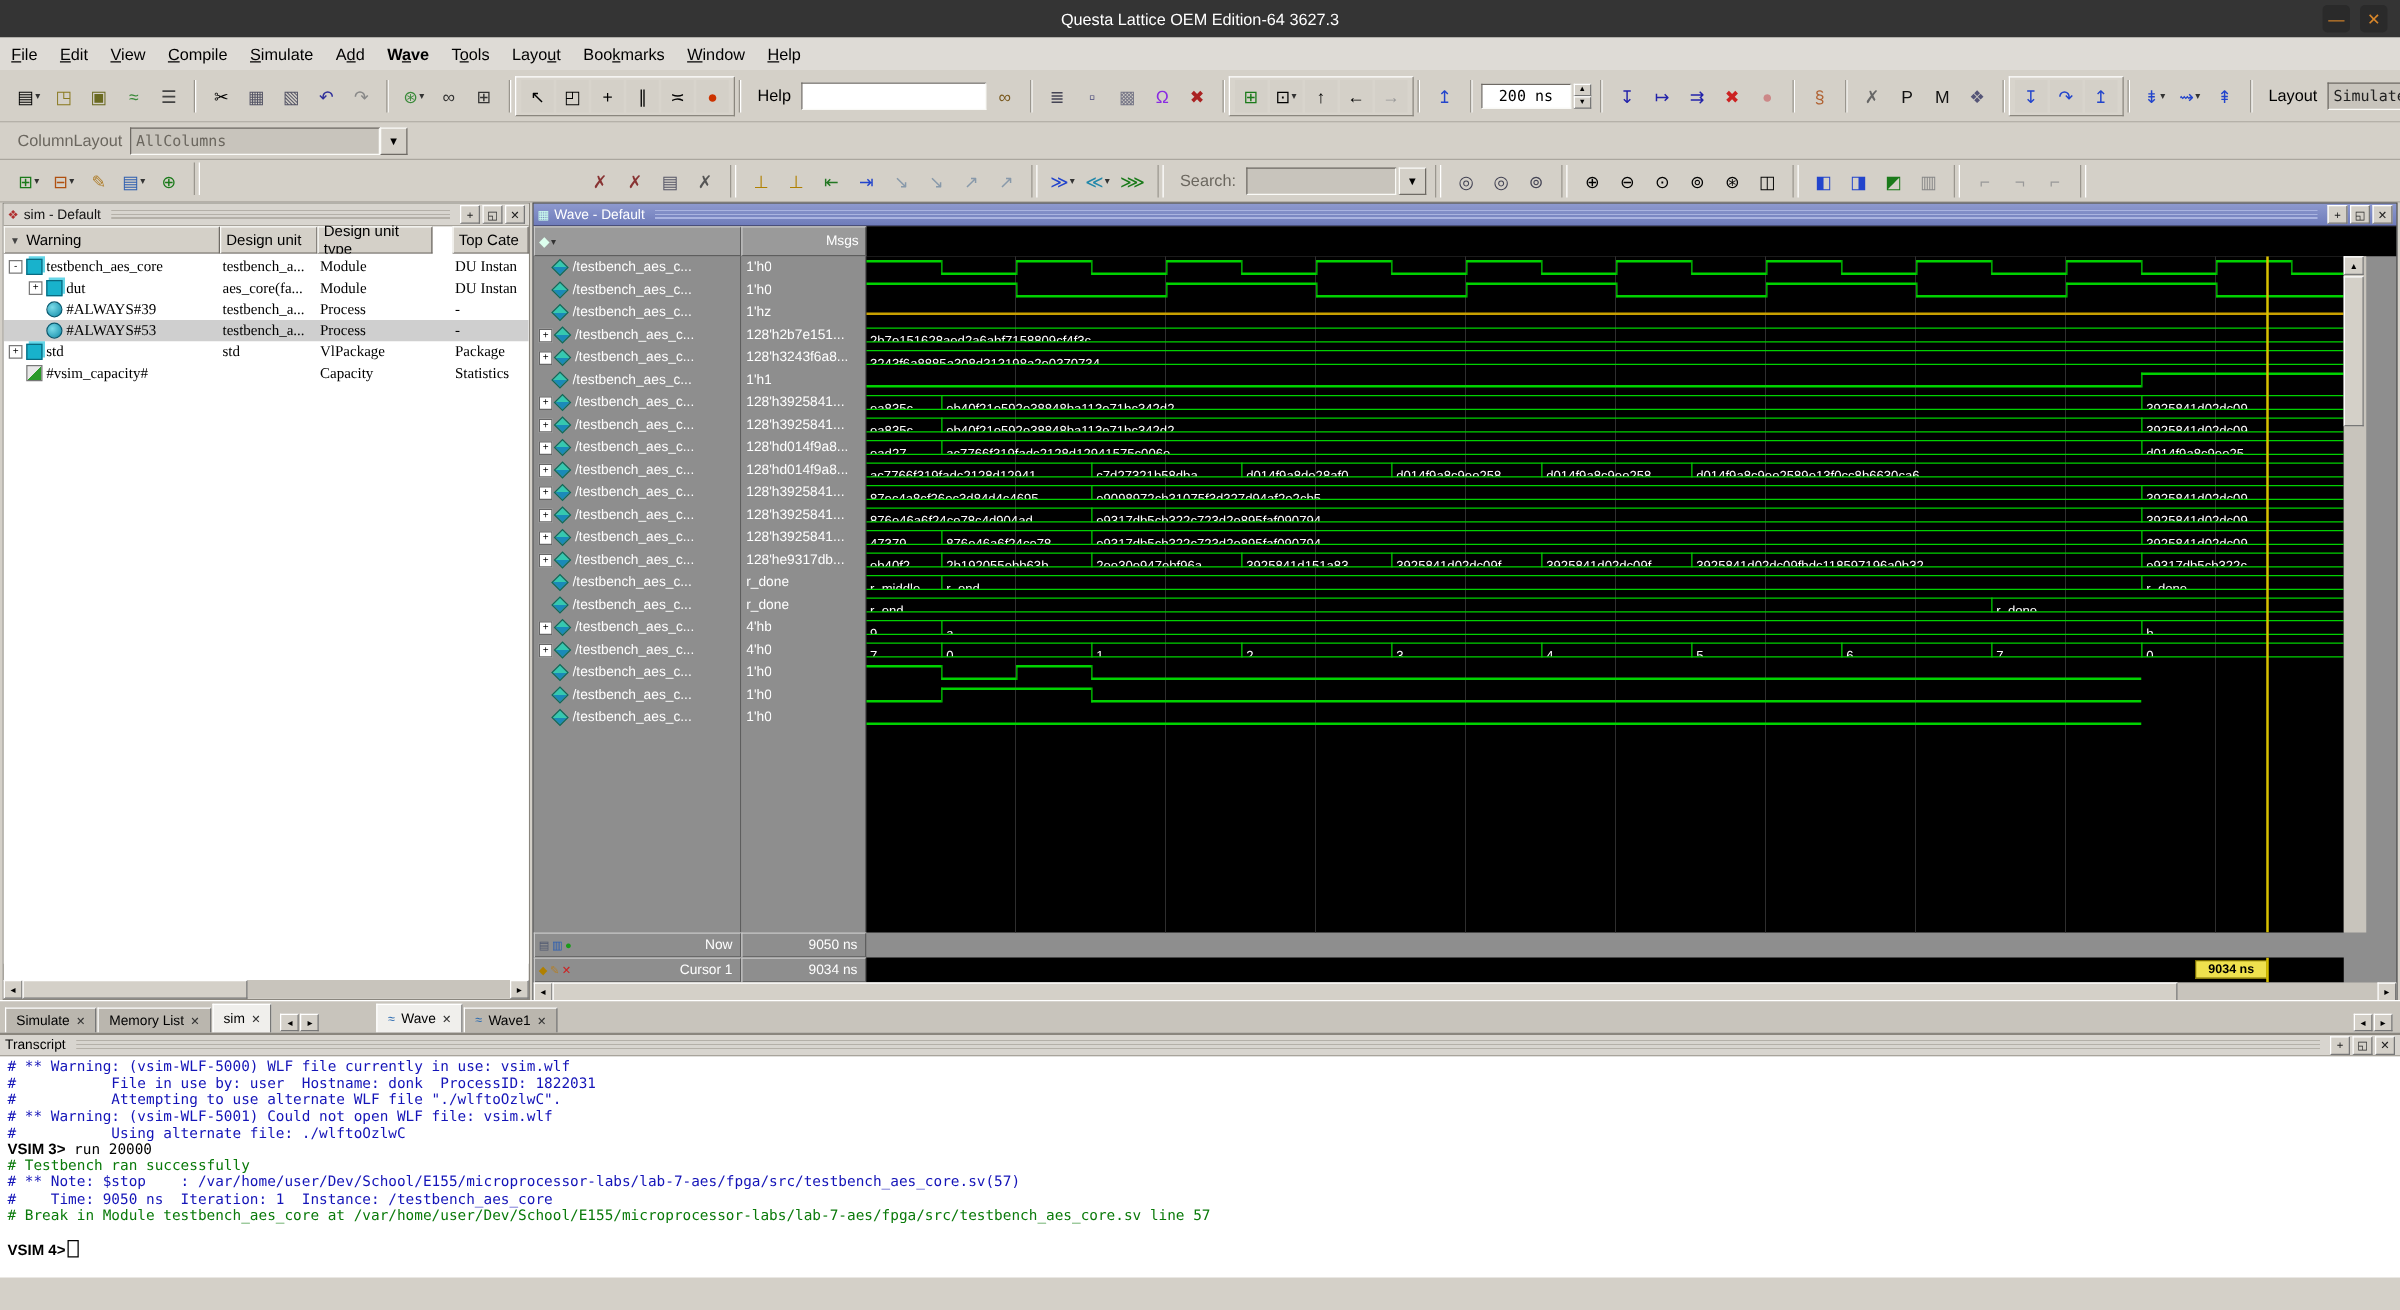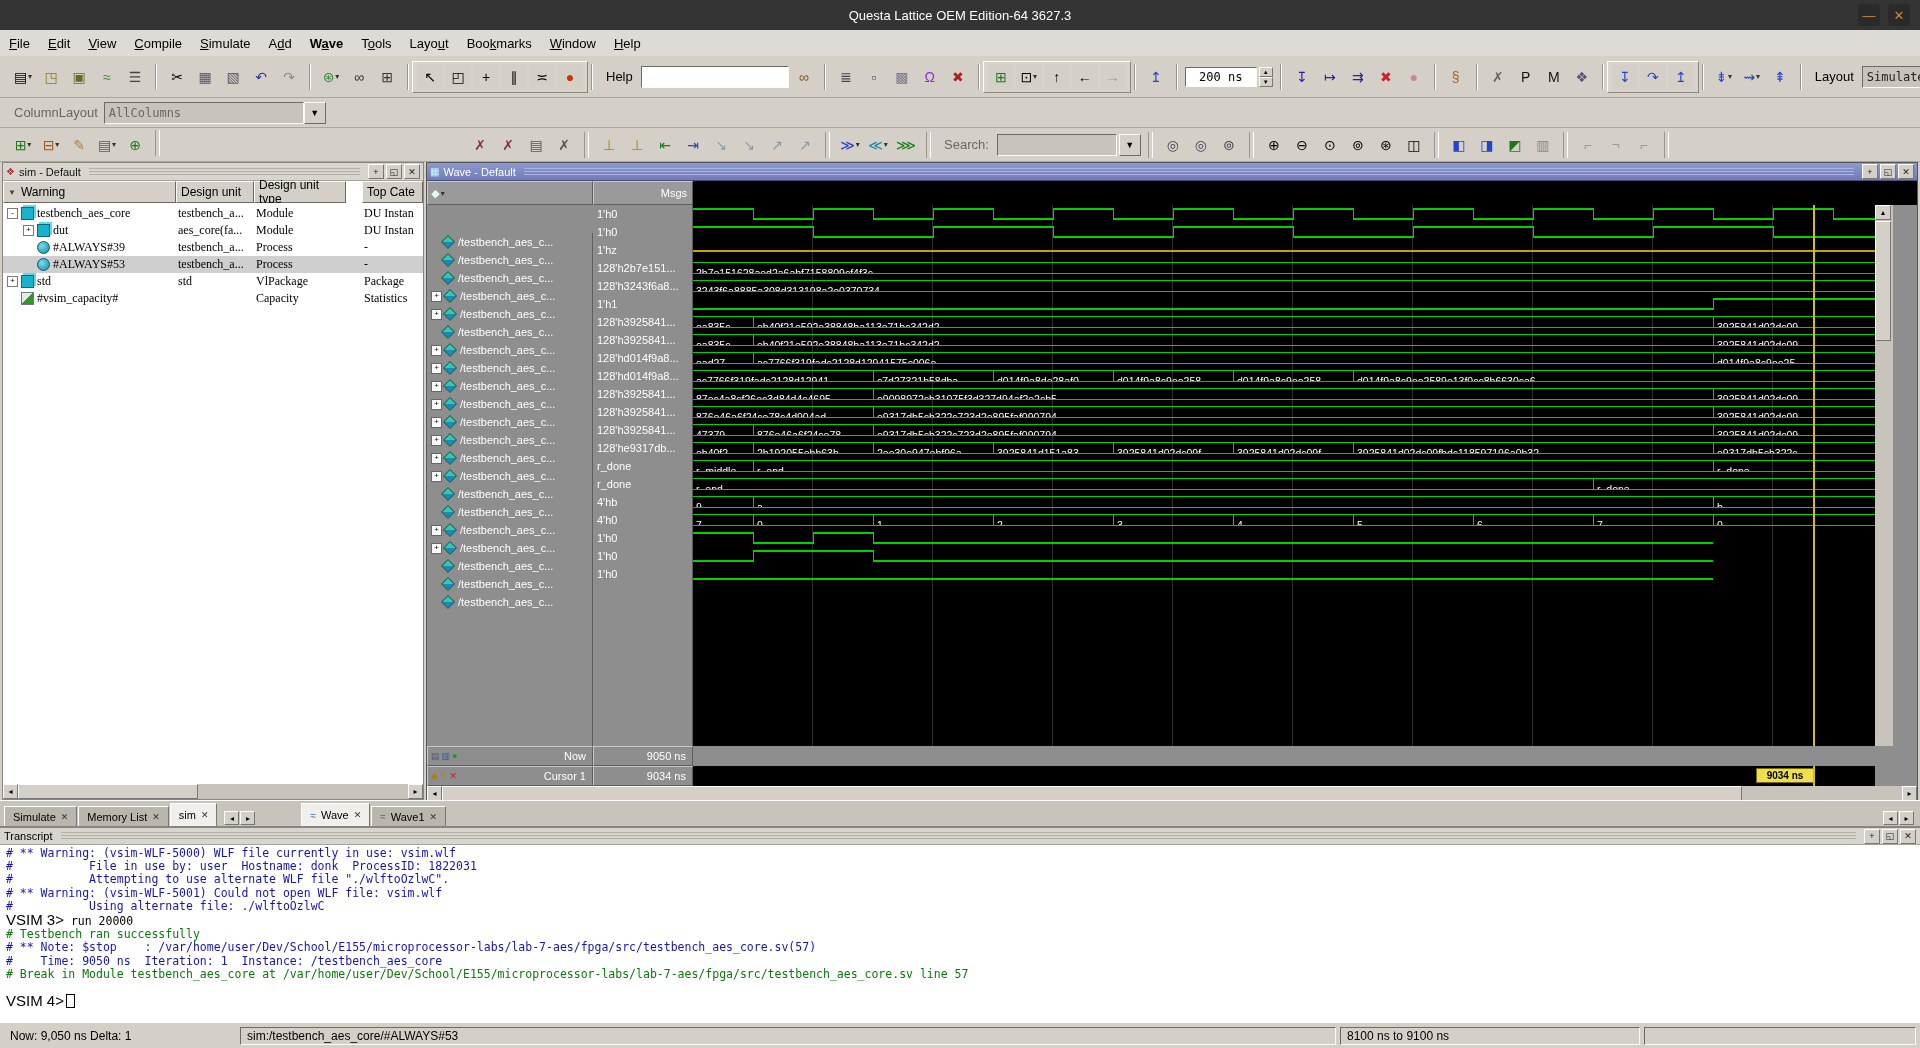"/testbench_aes_c..." #colnames { margin-top: 28px -> none }
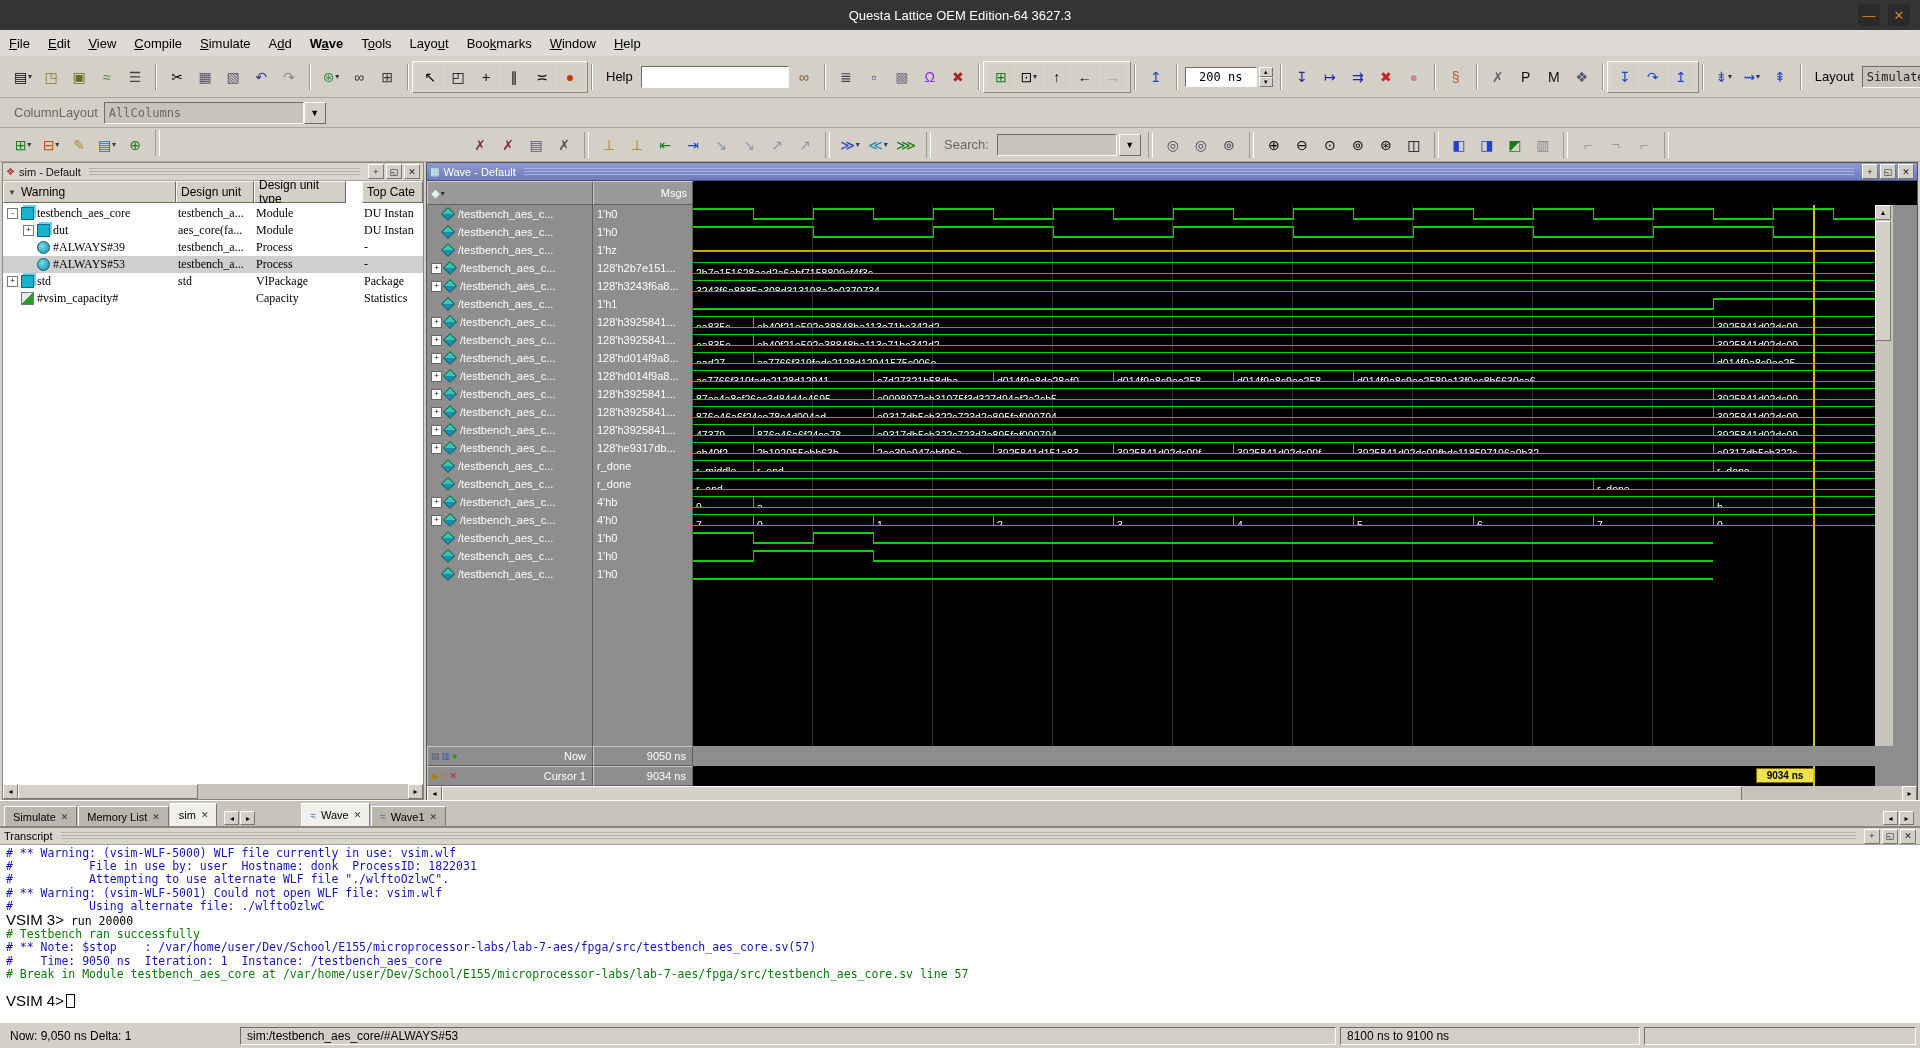"VSIM 3>" .prompt { font-size: 15px -> 12px; font-weight: normal -> bold }
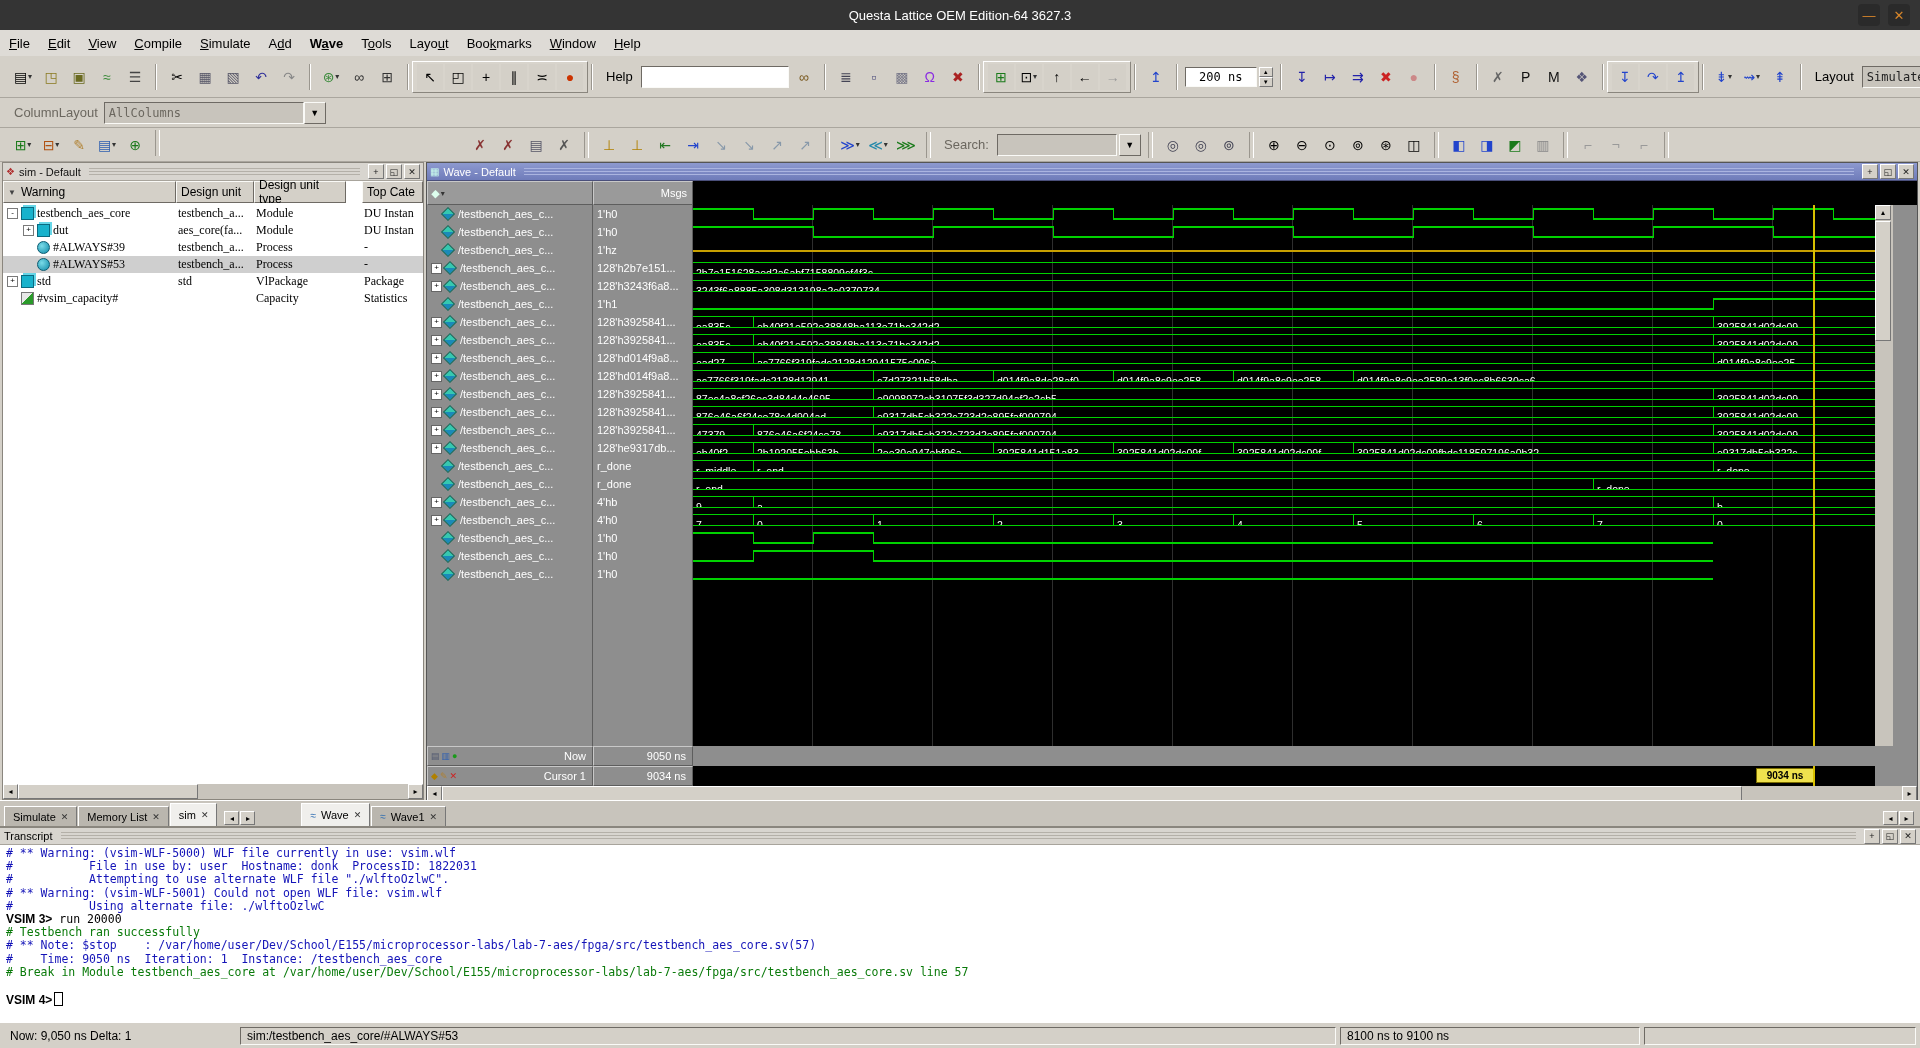"Now: 9,050 ns Delta: 1" div.abs { html: <div> <span>Now: 9,050 ns Delta: 1</span> <span>sim:/testbench_aes_core/#ALWAYS#53</span> <span>8100 ns to 9100 ns</span> <span></span> </div> -> none }
